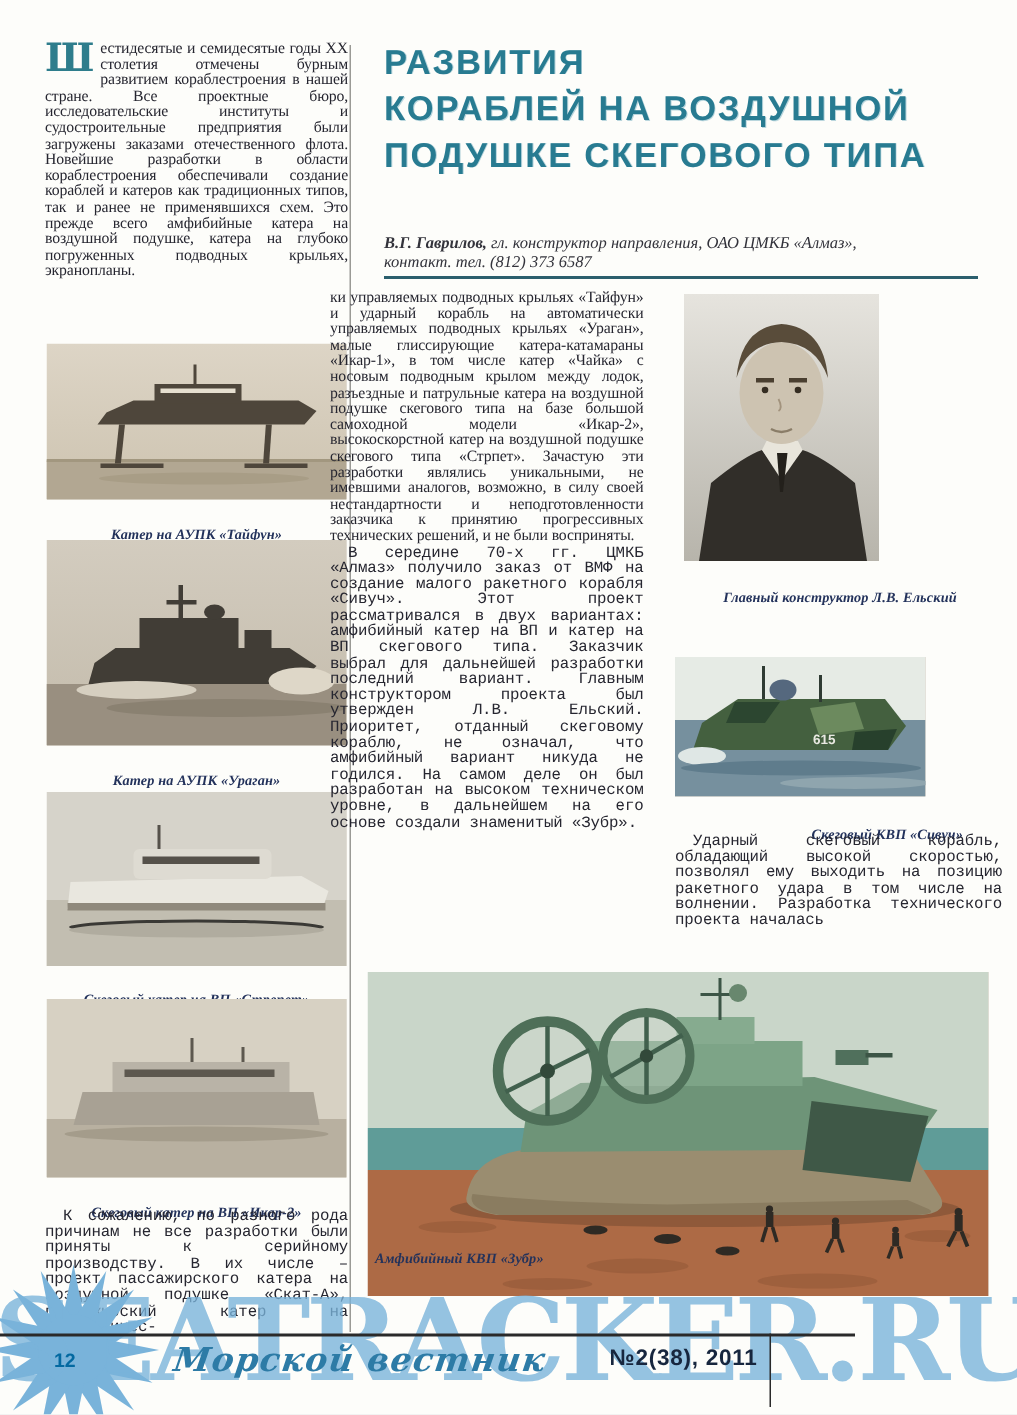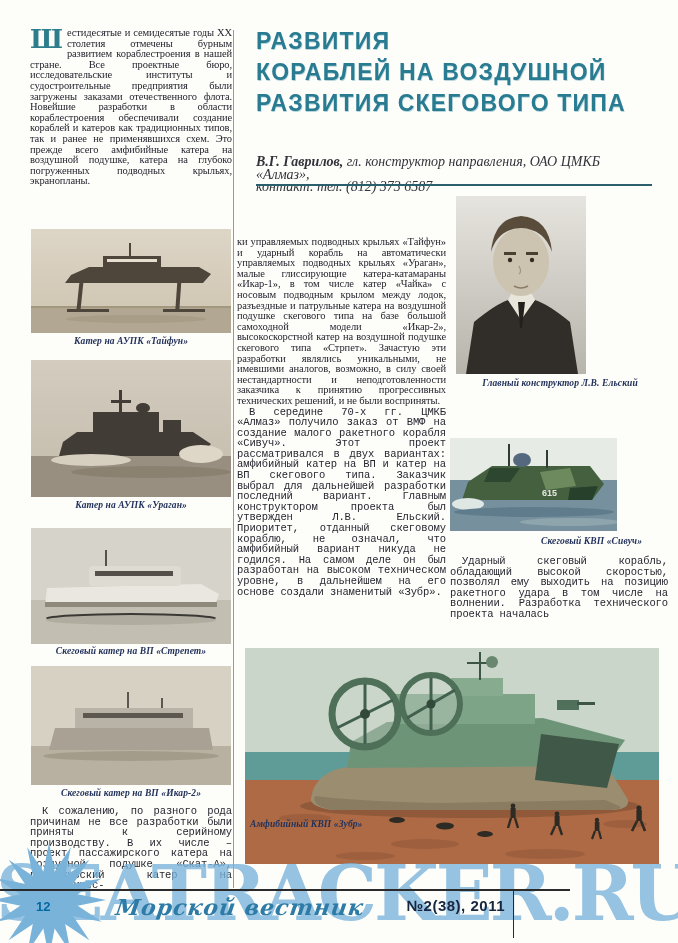"РАЗВИТИЯ СКЕГОВОГО ТИПА" div { text: РАЗВИТИЯ -> ПОДУШКЕ }
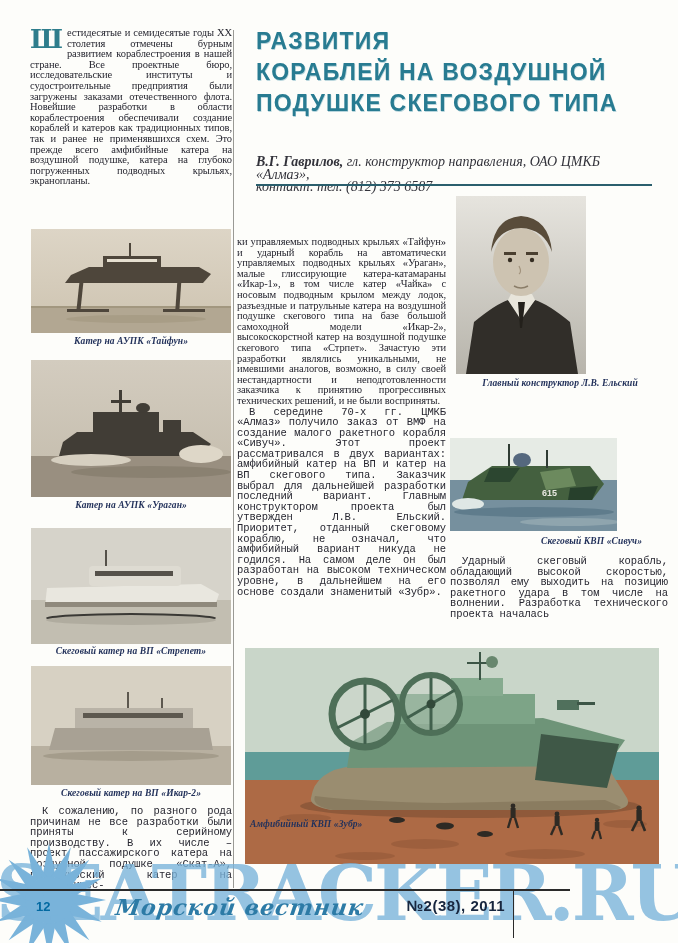"В.Г. Гаврилов, гл. конструктор" #author { font-size: 14px -> 11px }
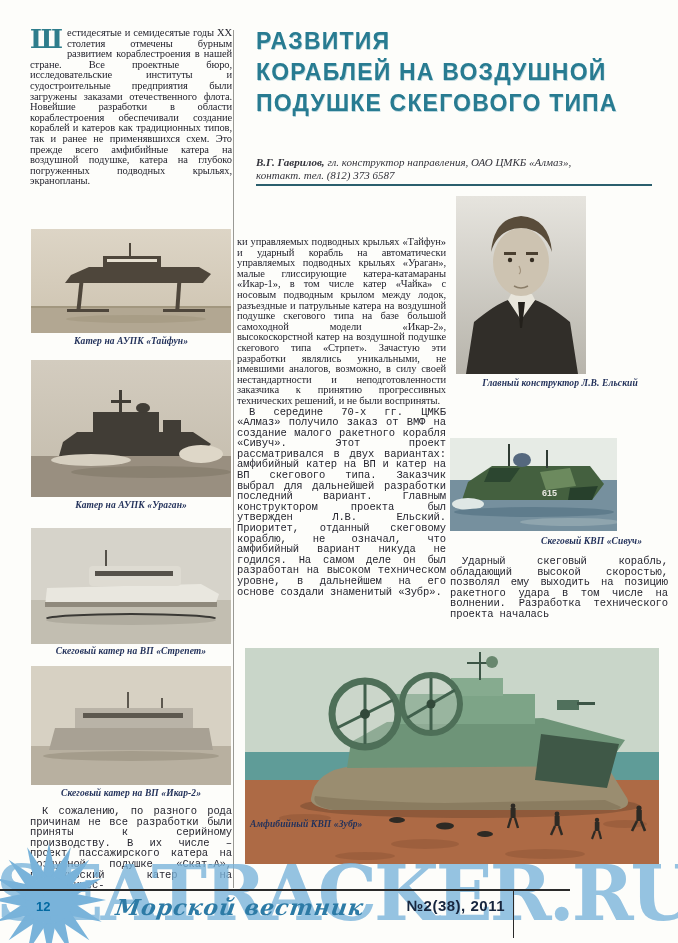"ки управляемых подводных крыльях" #midcol { left: 237px -> 220px; margin-top: 43px -> none }
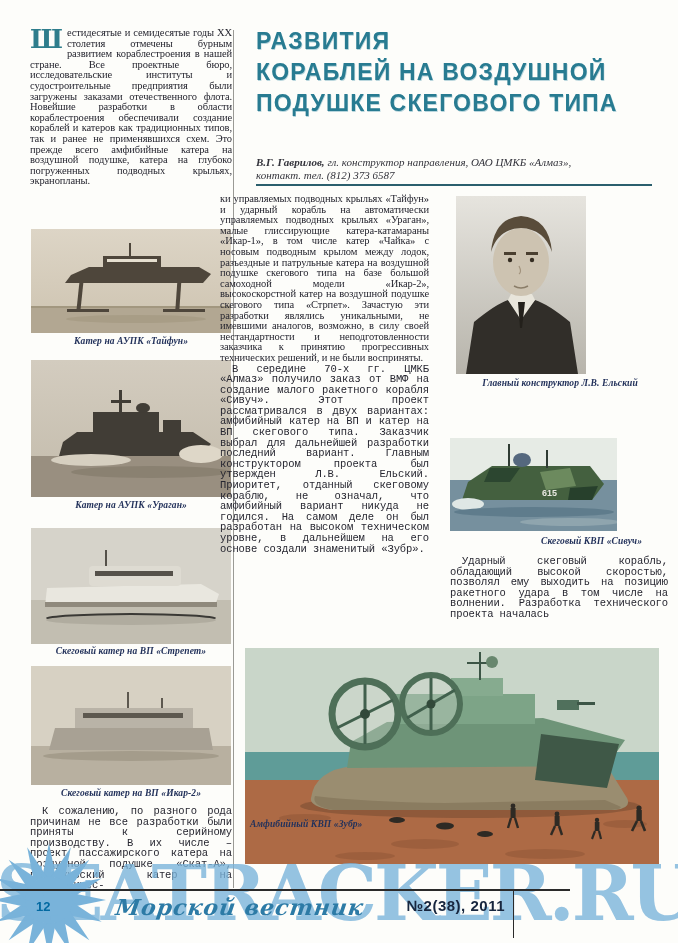"Катер на АУПК «Тайфун»" .cap { margin-top: none -> 16px }
